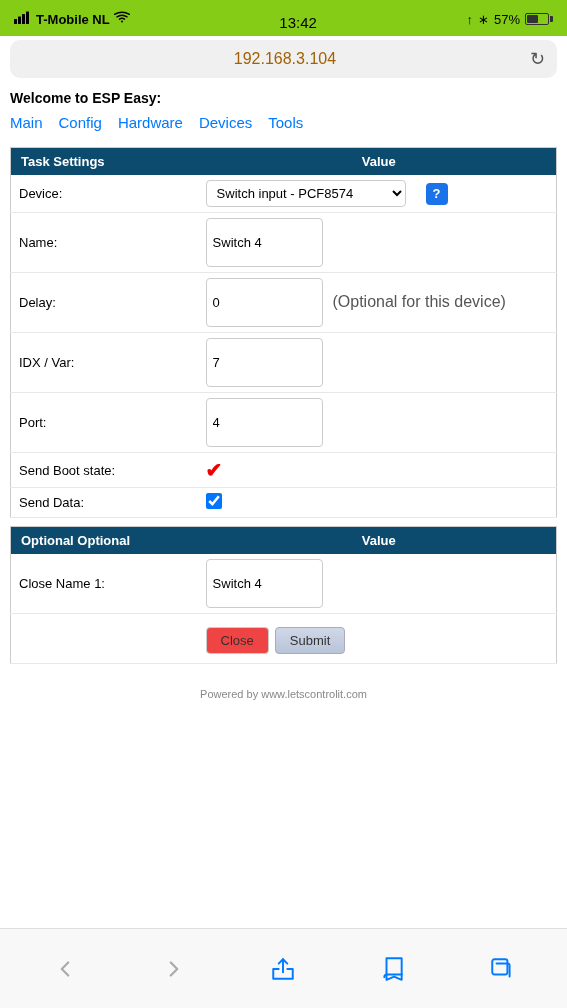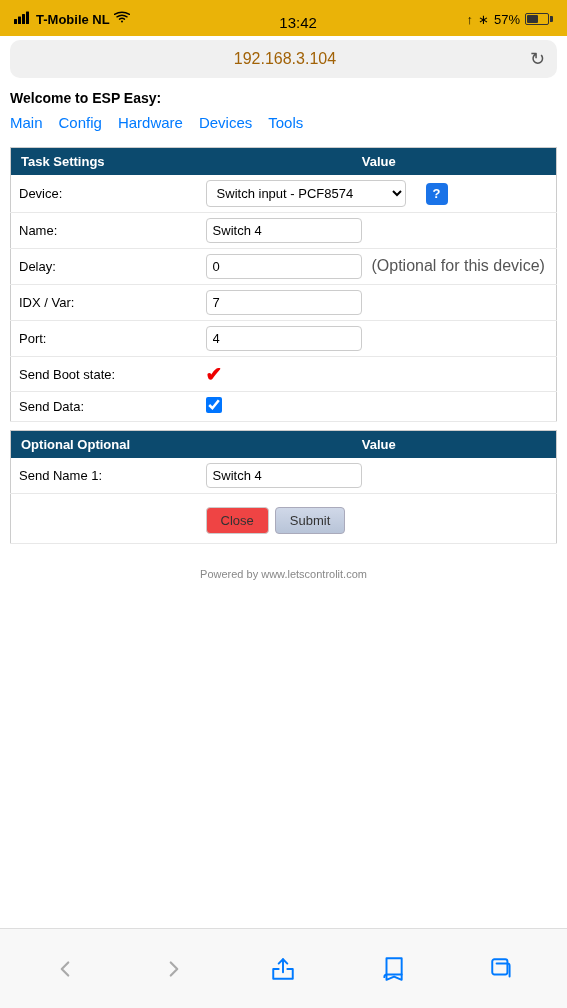"T-Mobile NL" .status-bar { background: #eab308 -> #84cc16 }
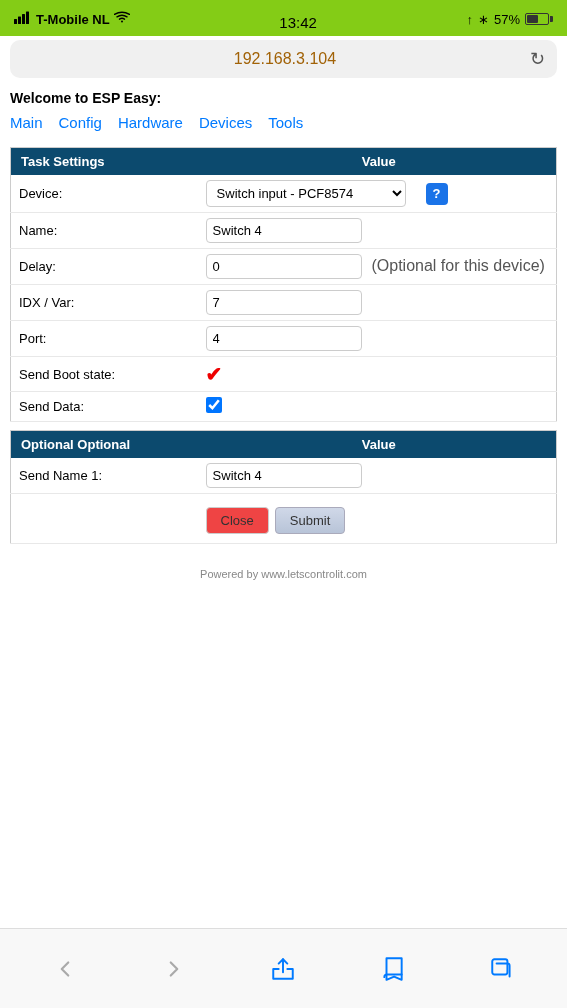"Switch 4" .input-field { padding: 4px 6px -> 16px 6px; width: 156px -> 117px }
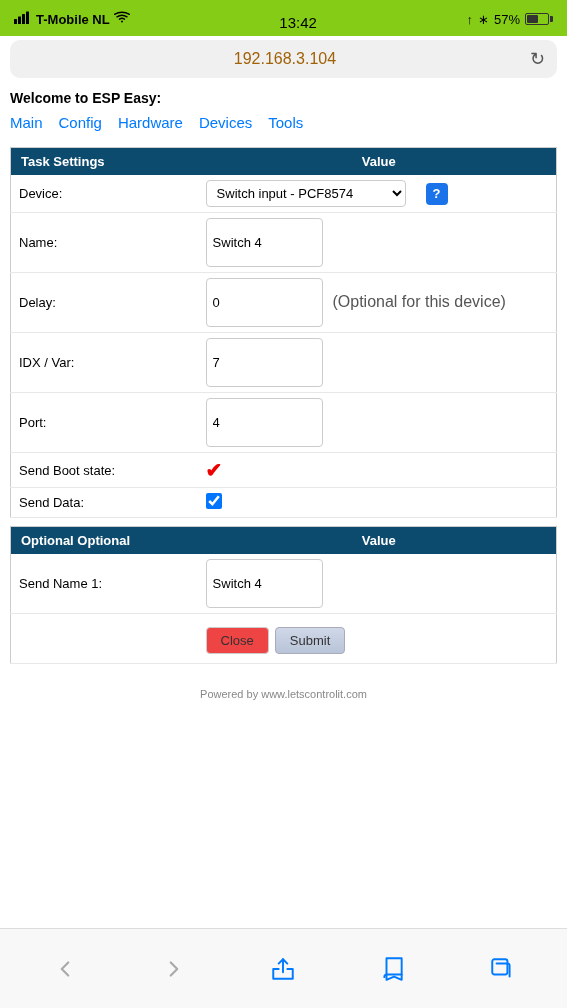"Send Name 1:" td { text: Send -> Close }
